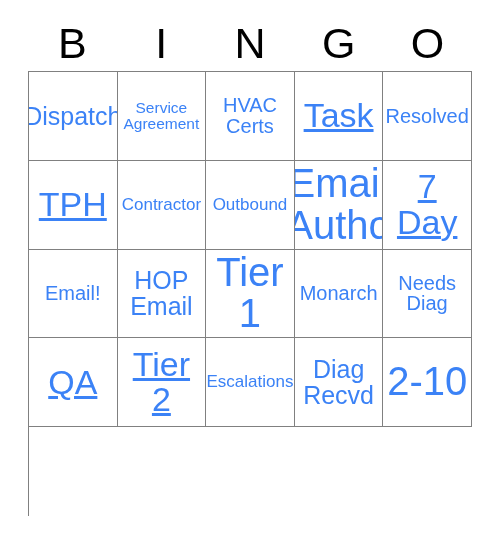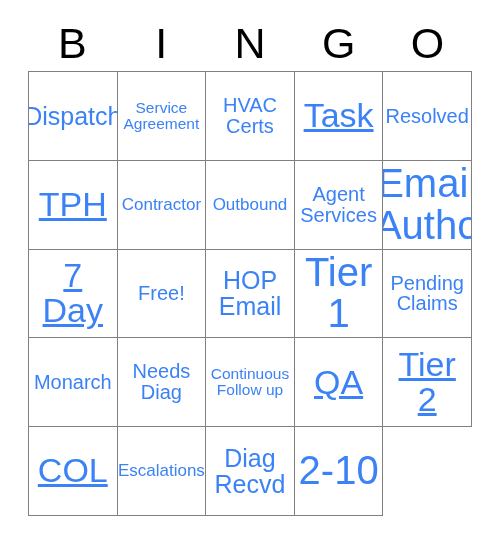"Agent" div.cell { html: <div> <span>Agent Services</span> </div> -> none }
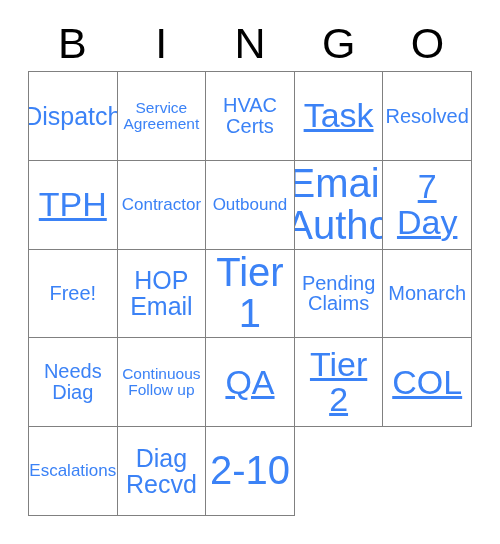"Free!" span.cell-text { text: Free -> Email }
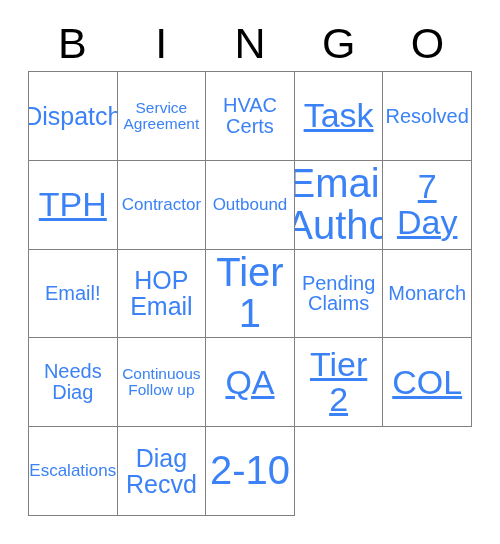"Pending" div.cell { html: <div> <span>Pending Claims</span> </div> -> none }
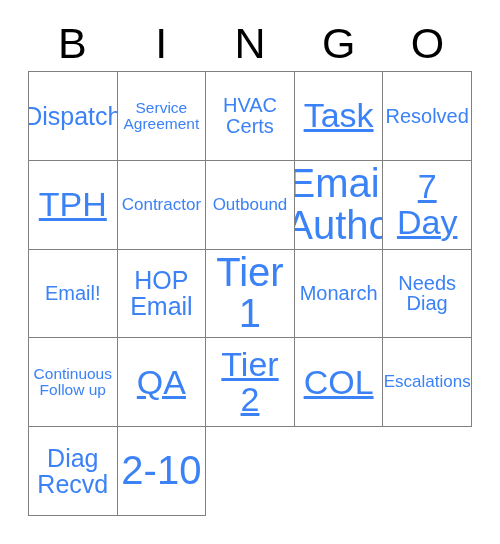"Continuous" div.cell { html: <div> <span>Continuous Follow up</span> </div> -> none }
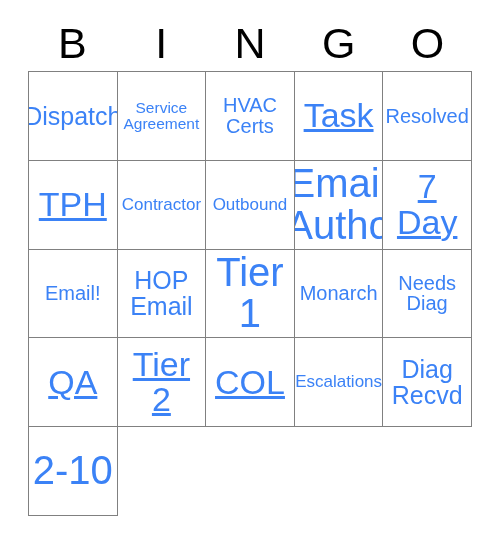"COL" div.cell { html: <div> <span>COL</span> </div> -> none }
